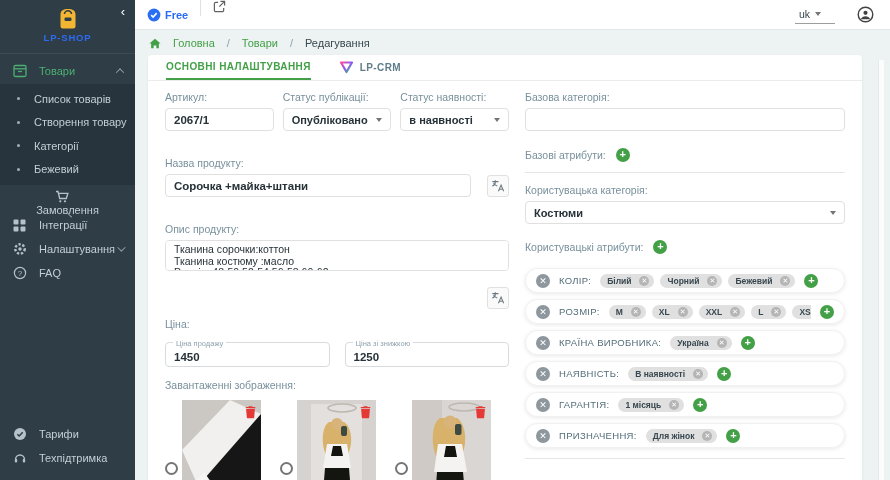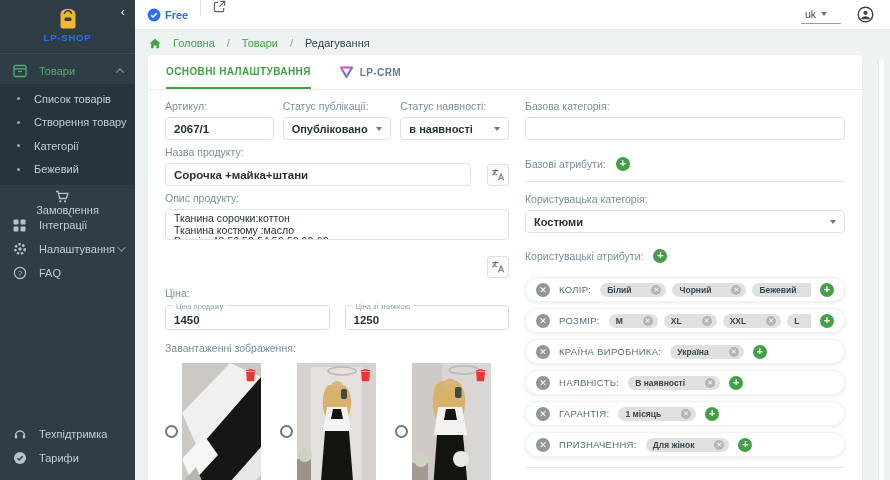"uk" .tb-right { gap: 16px -> 22px }
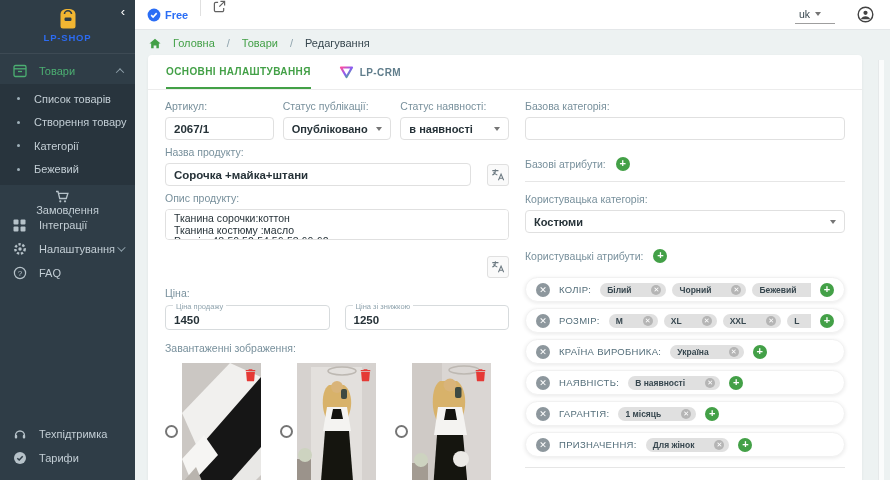"ОСНОВНІ НАЛАШТУВАННЯ" .tabs { height: 35px -> 26px }
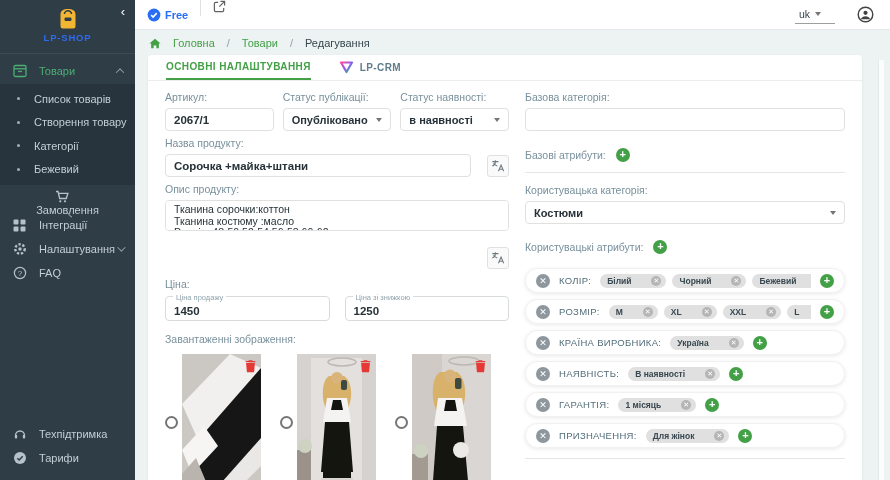"Назва продукту:" .mt { margin-top: 6px -> 26px }
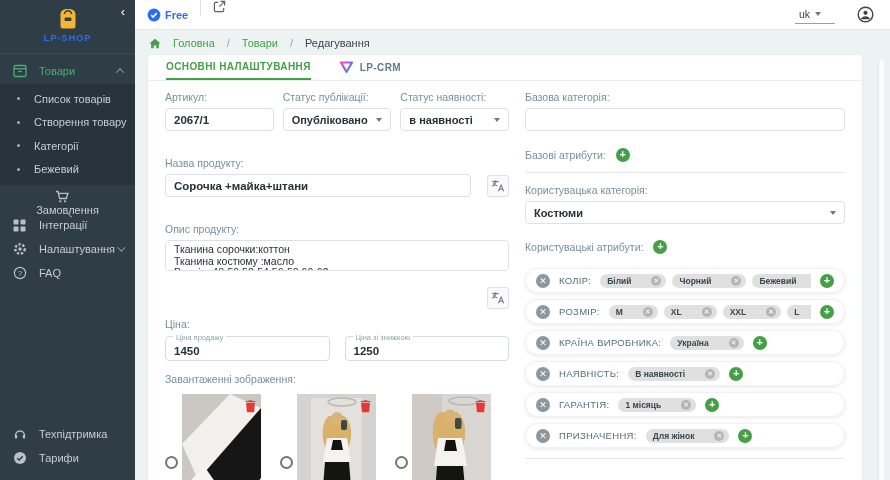"Білий" .chip { gap: 20px -> 8px }
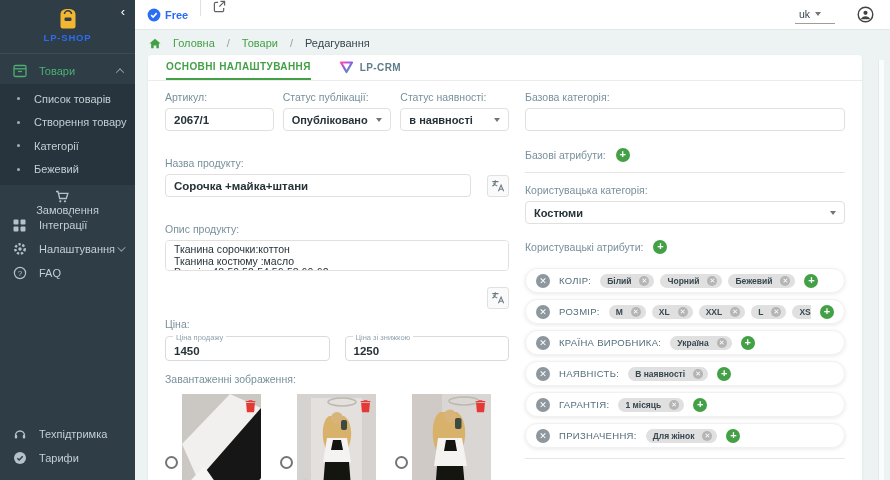"Ціна:" span.f-label { margin-bottom: 6px -> 12px }
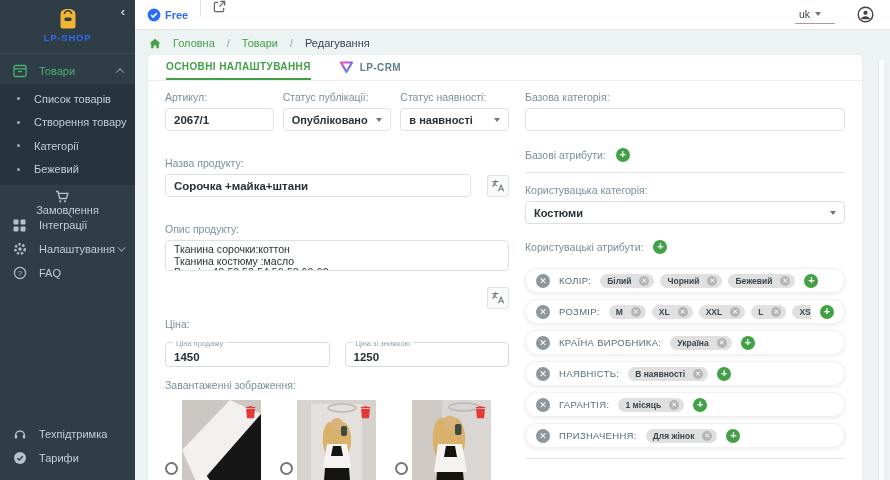"Техпідтримка" div.nav-item { order: before "Тарифи" -> after "Тарифи" }
